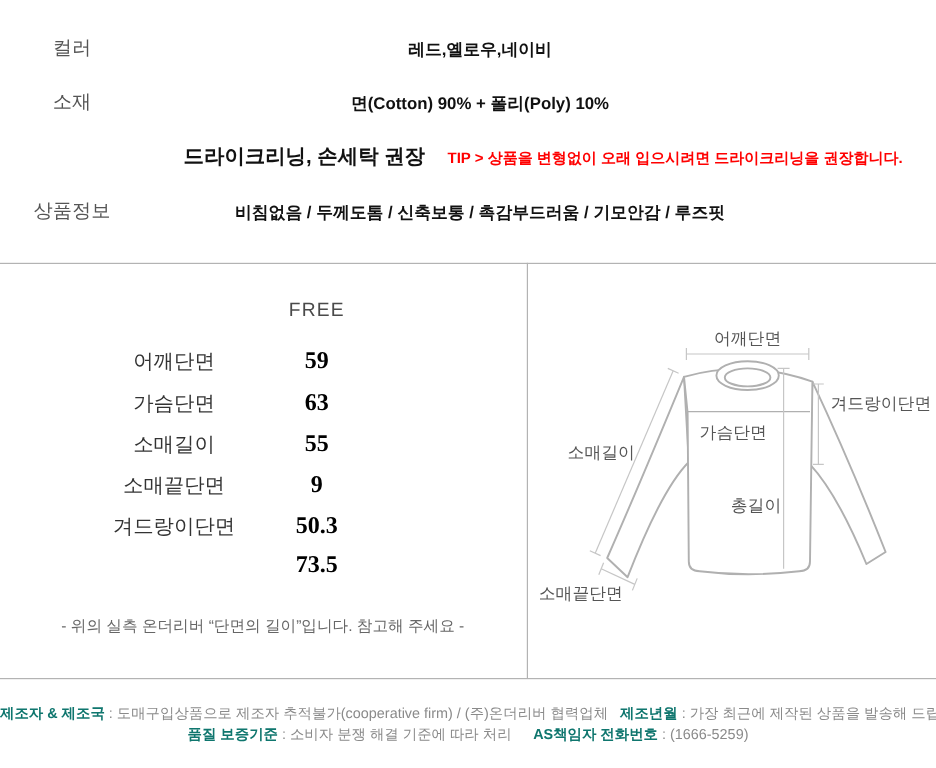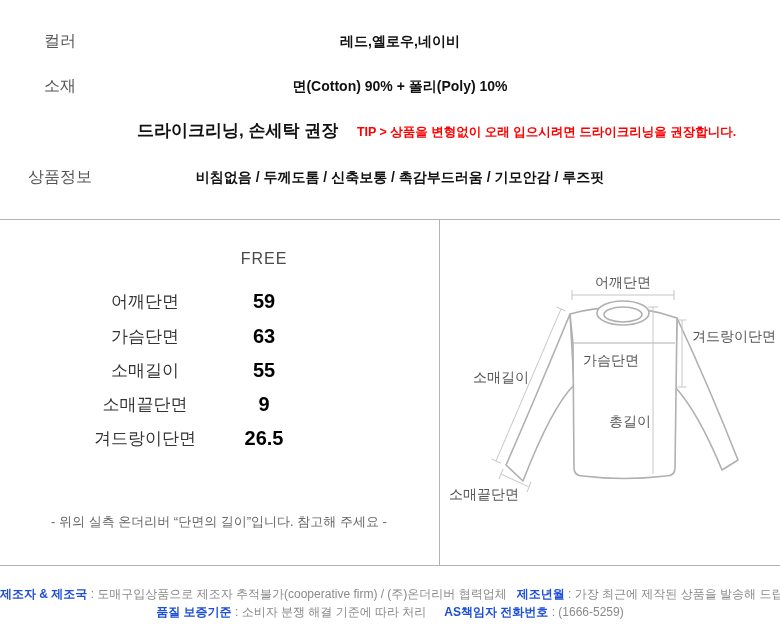"드라이크리닝, 손세탁 권장 TIP >" .wash-line { left: 137px -> 153px }
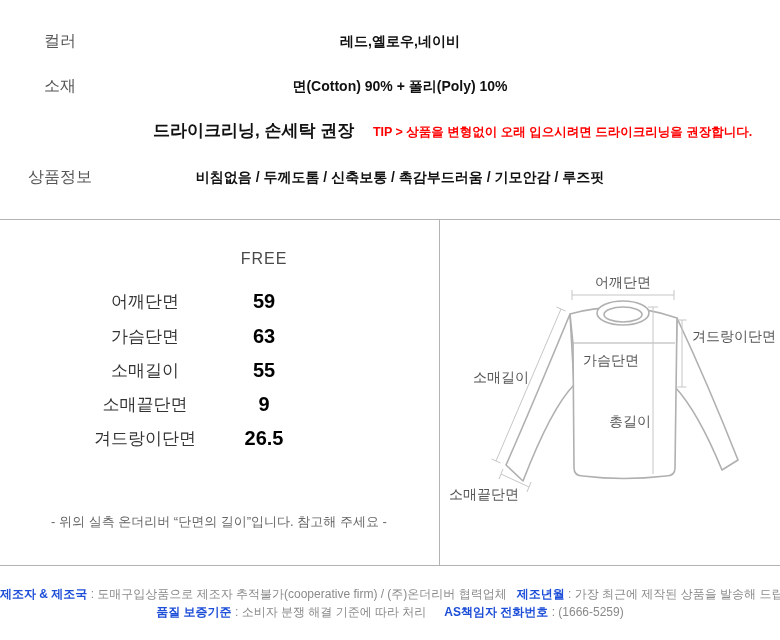"59" .srow-value { font-family: none -> Liberation Serif, serif }
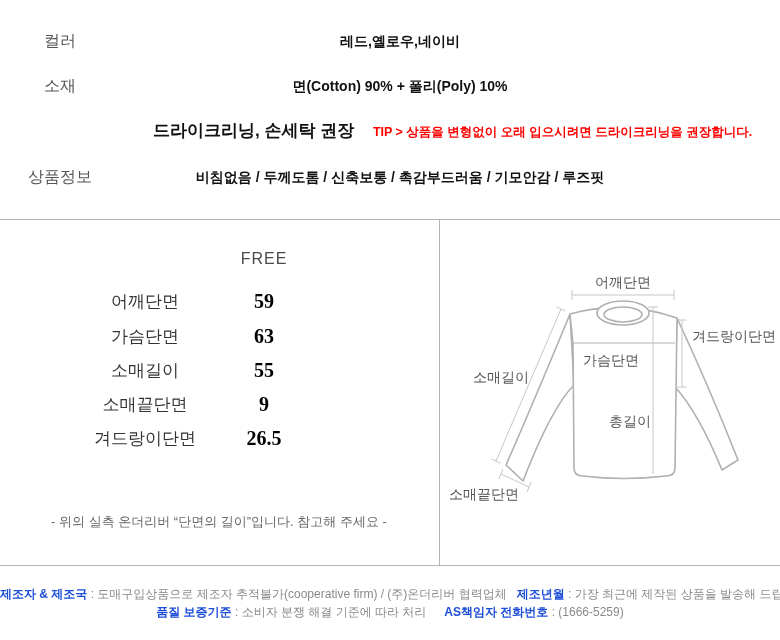"26.5" span.srow-value { text: 26.5 -> 50.3 }
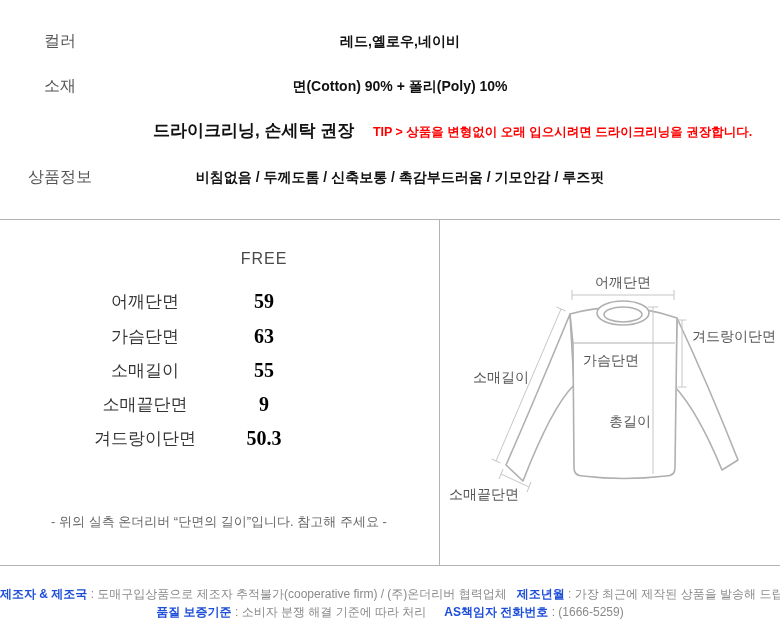"73.5" span.srow-value { html: none -> <span>73.5</span> }
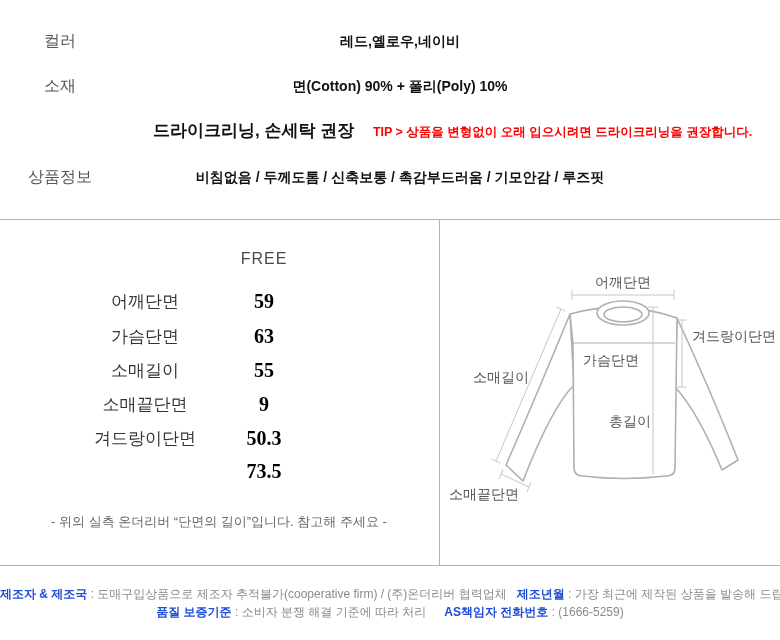"제조자 & 제조국" .fbold { color: #1d4ed8 -> #0f766e }
